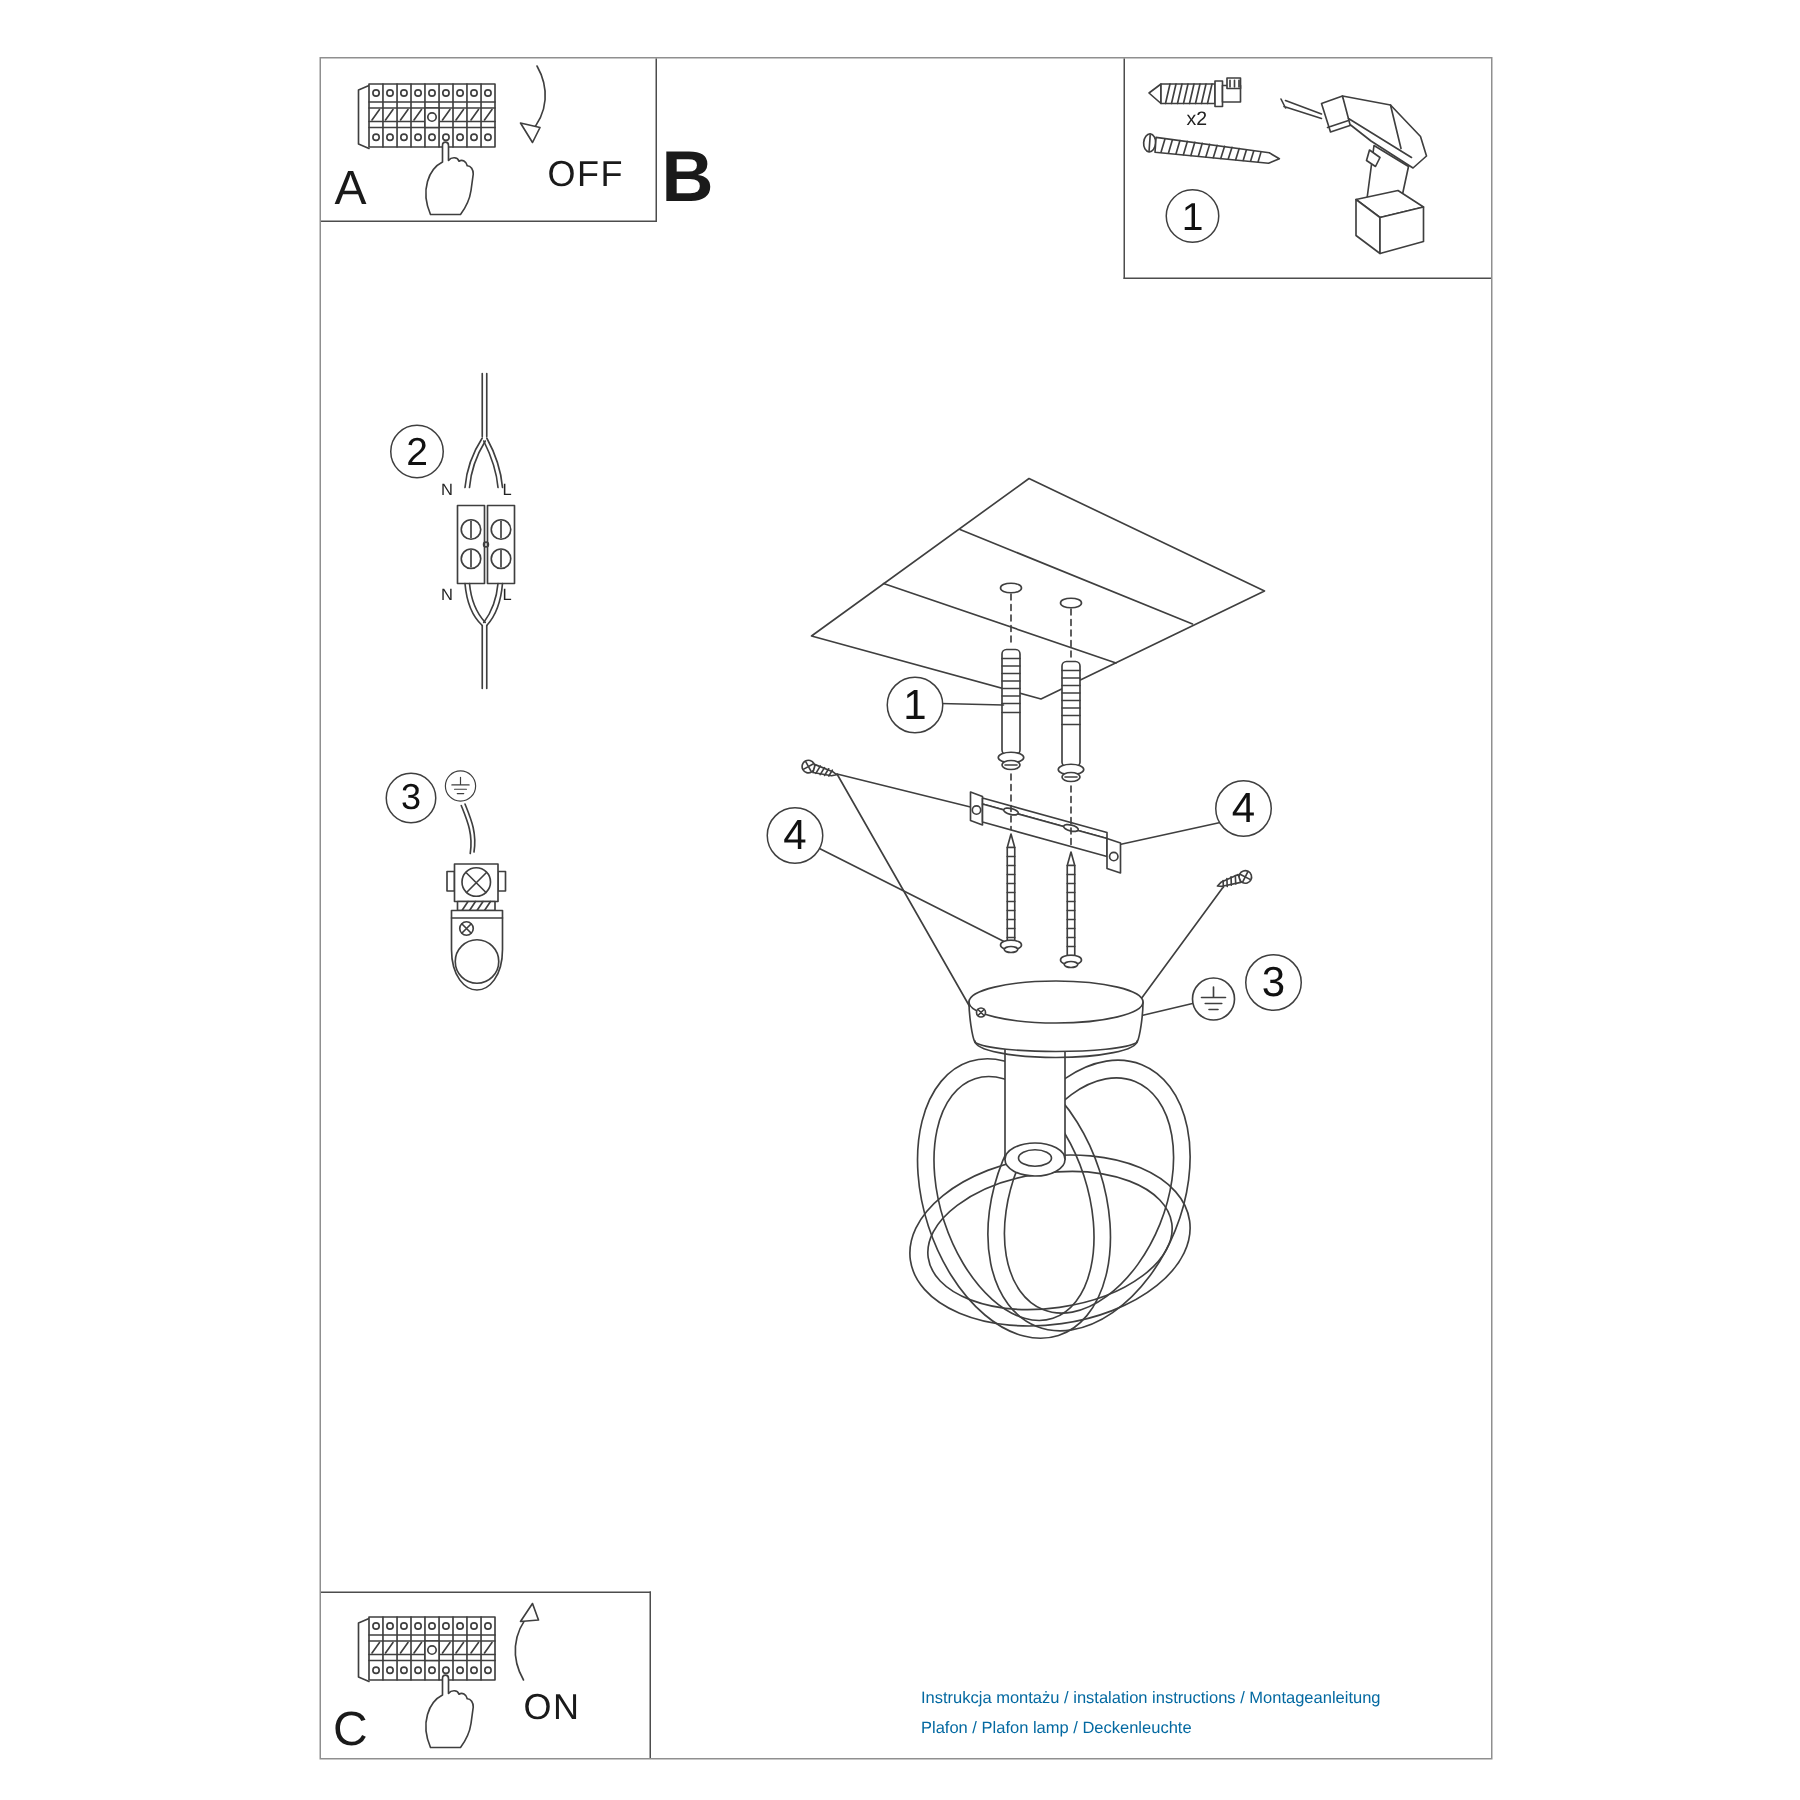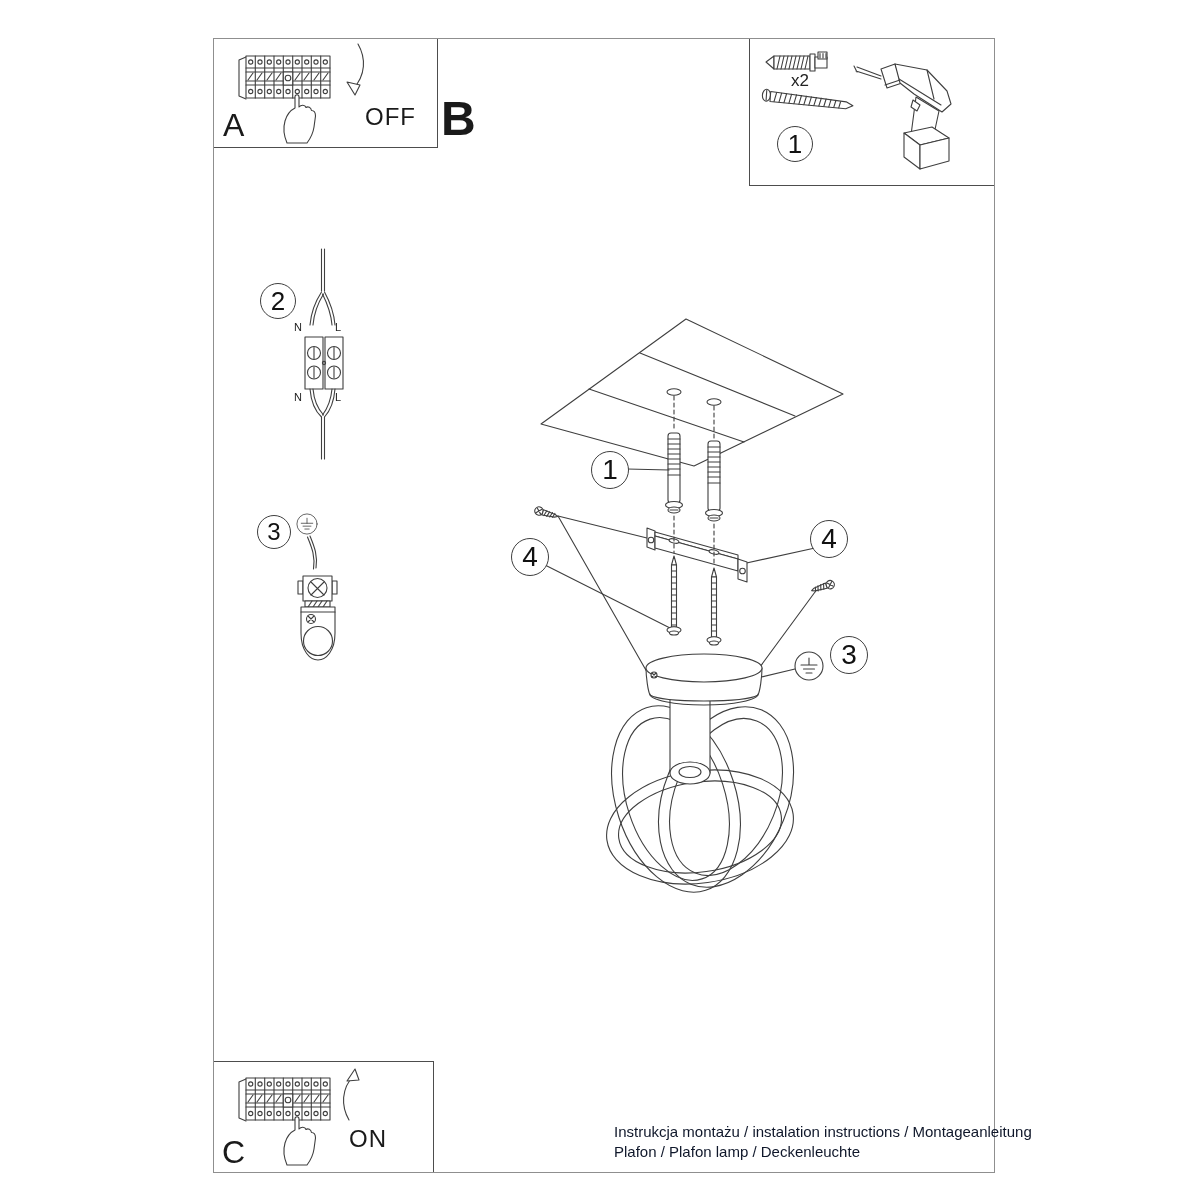"x2" .qty { font-size: 17px -> 13px }
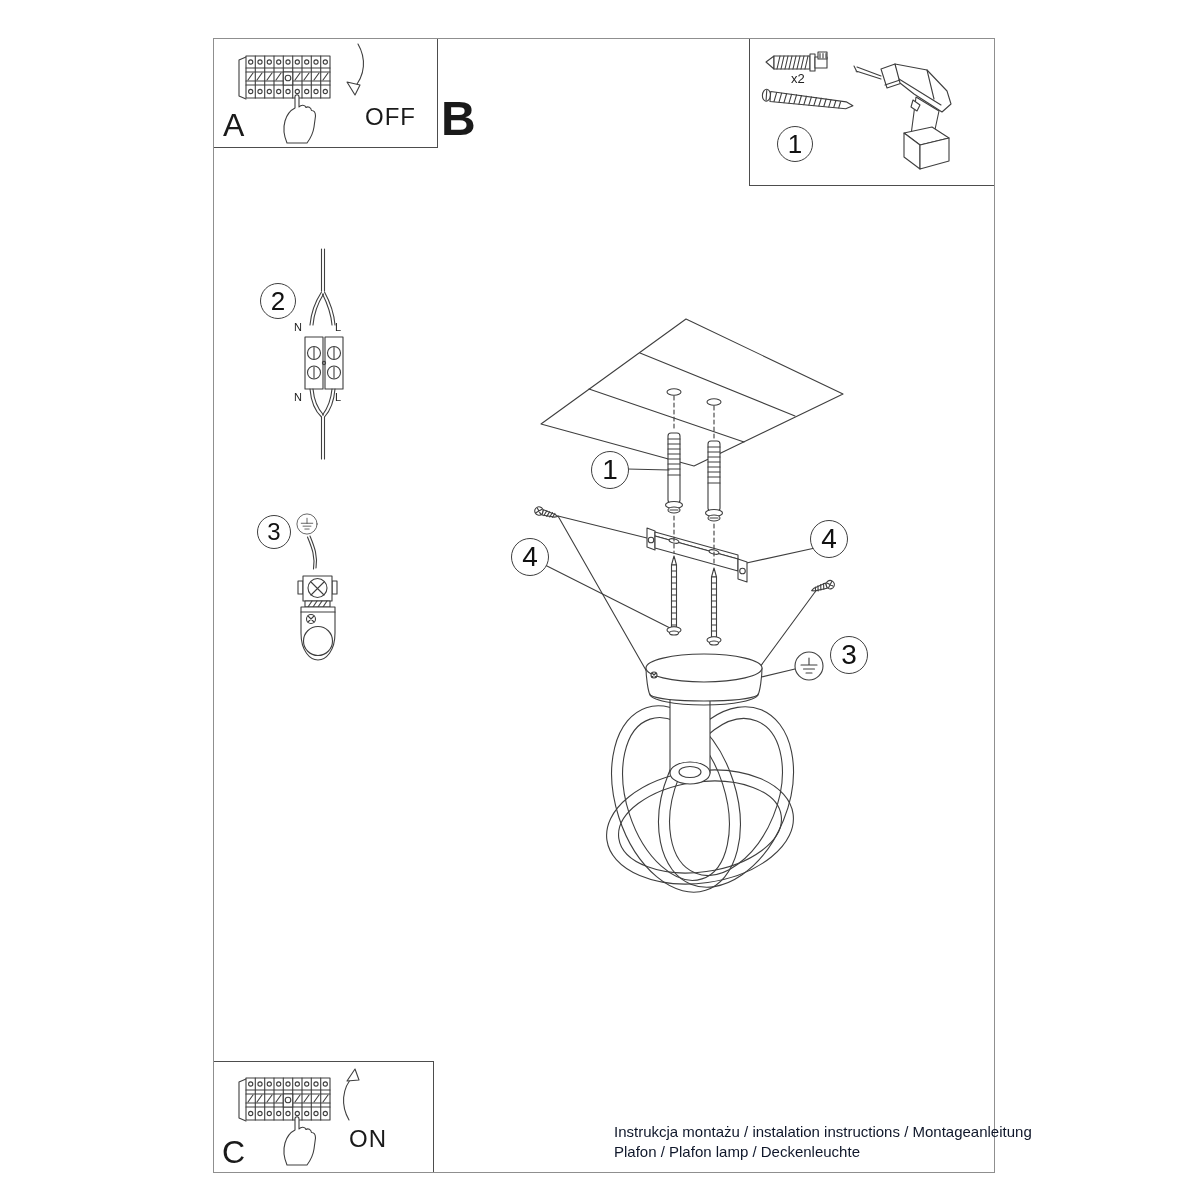"Instrukcja montażu / instalation" .footer { color: #0f172a -> #0369a1; font-size: 15px -> 11px }
